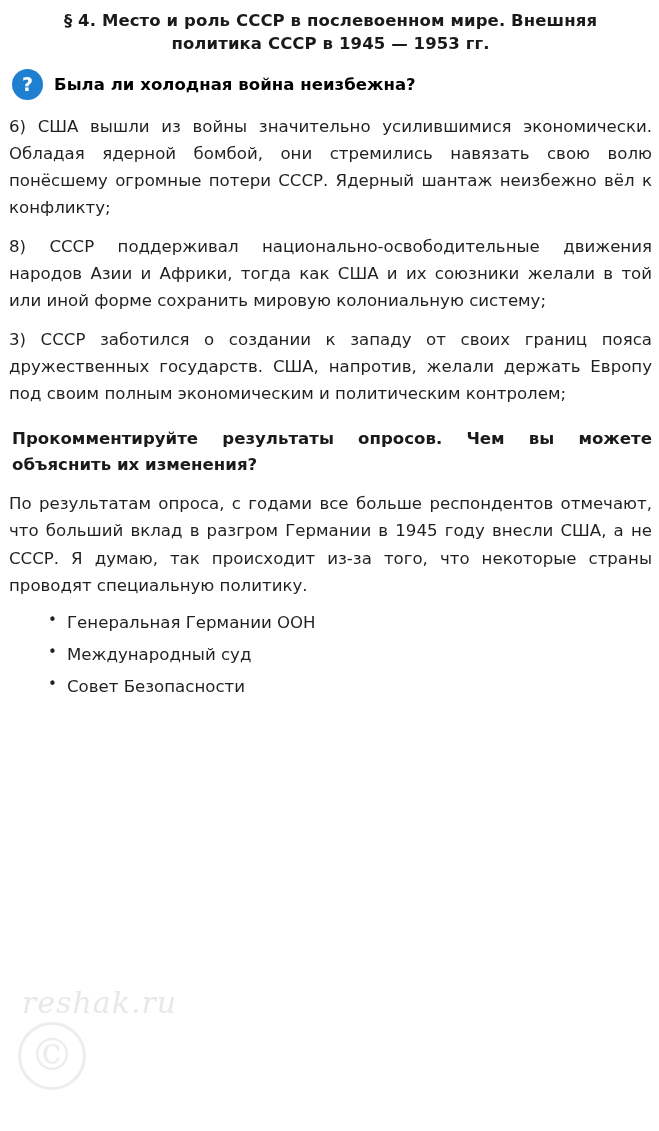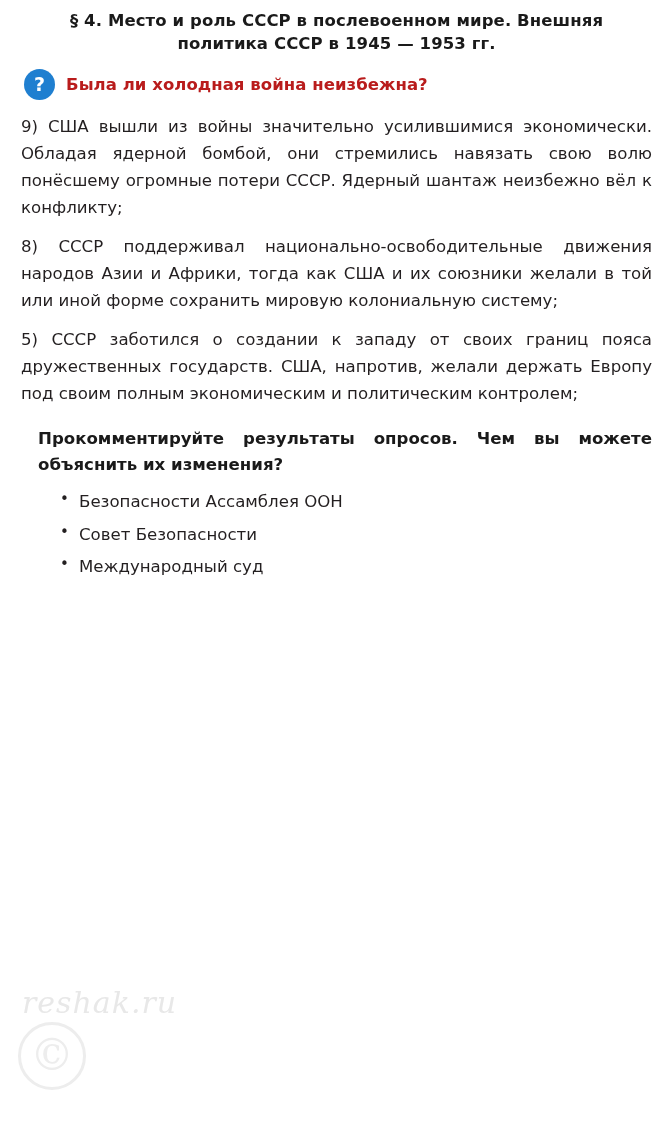"§ 4. Место и роль" .page { padding: 8px 2px 0 16px -> 8px 2px 0 4px }
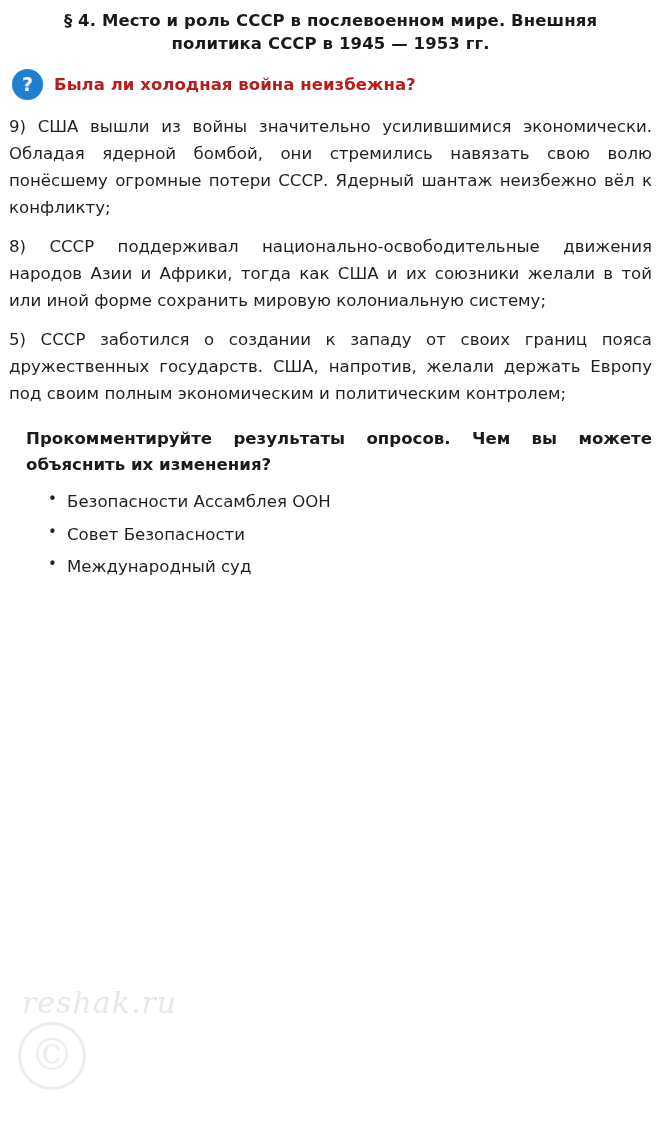"Была ли холодная война неизбежна?" .q-text { color: #b91c1c -> #000000 }
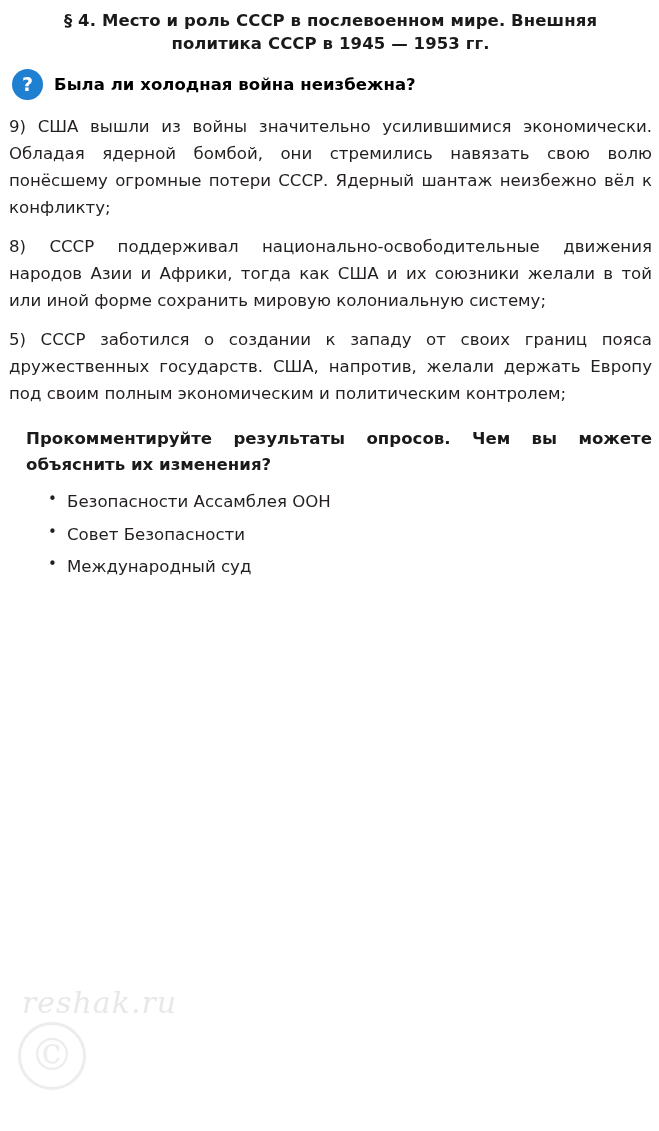"9) США вышли из войны" div.para { text: 9 -> 6 }
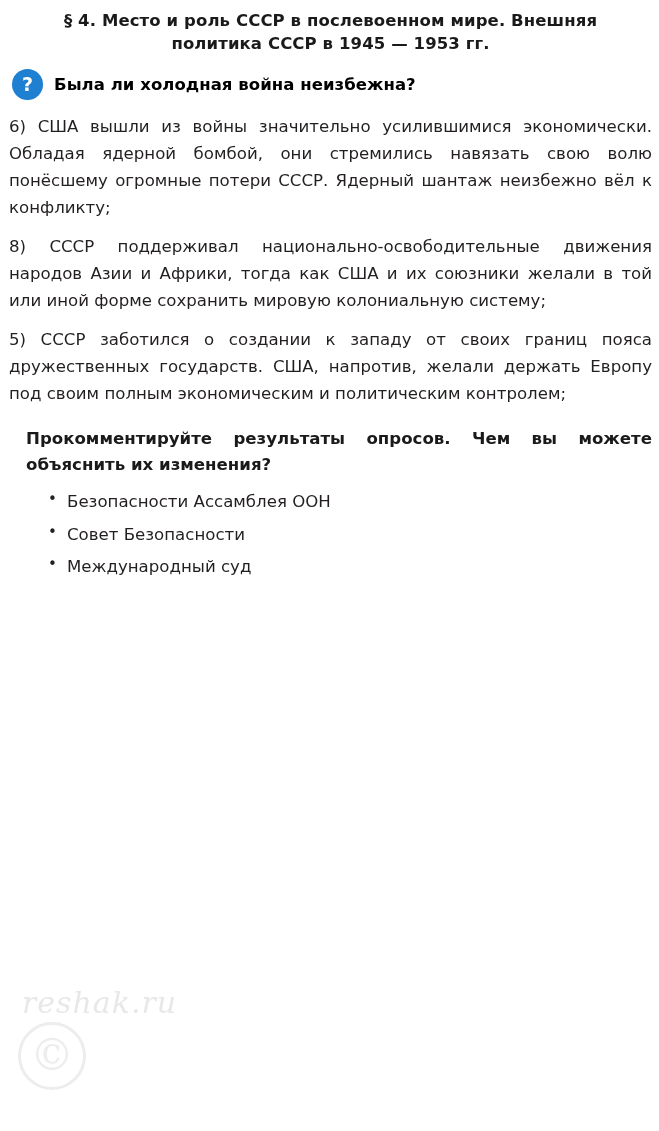"5) СССР заботился о создании" div.para { text: 5 -> 3 }
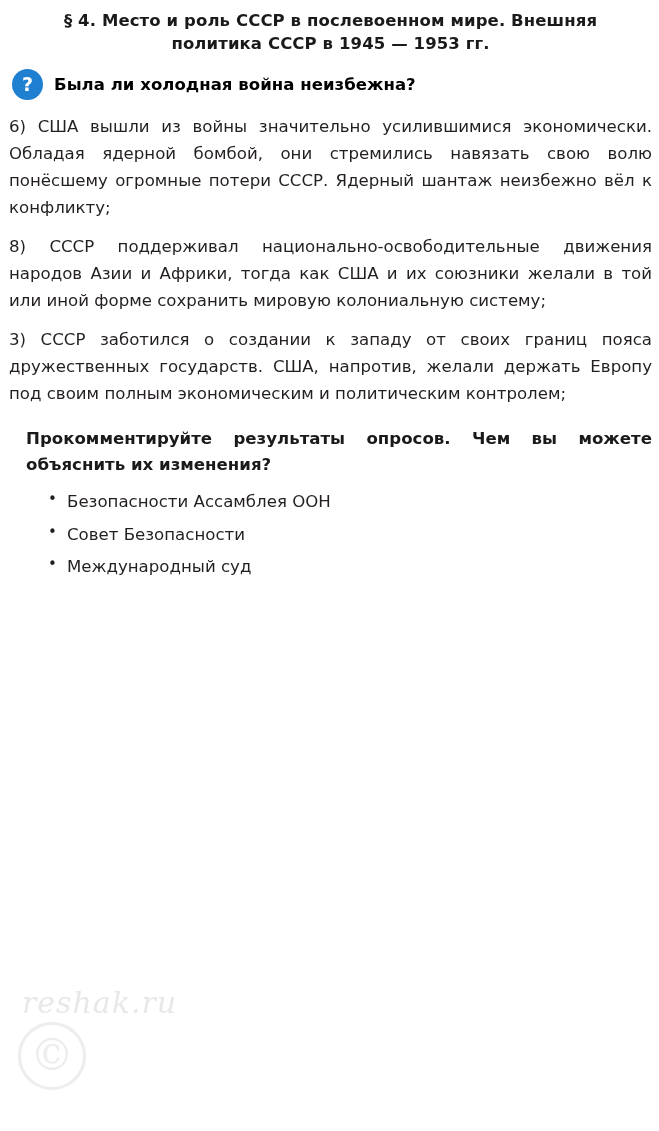"Прокомментируйте результаты опросов. Чем" .bold-head { margin: 19px 2px 0 19px -> 19px 2px 0 5px }
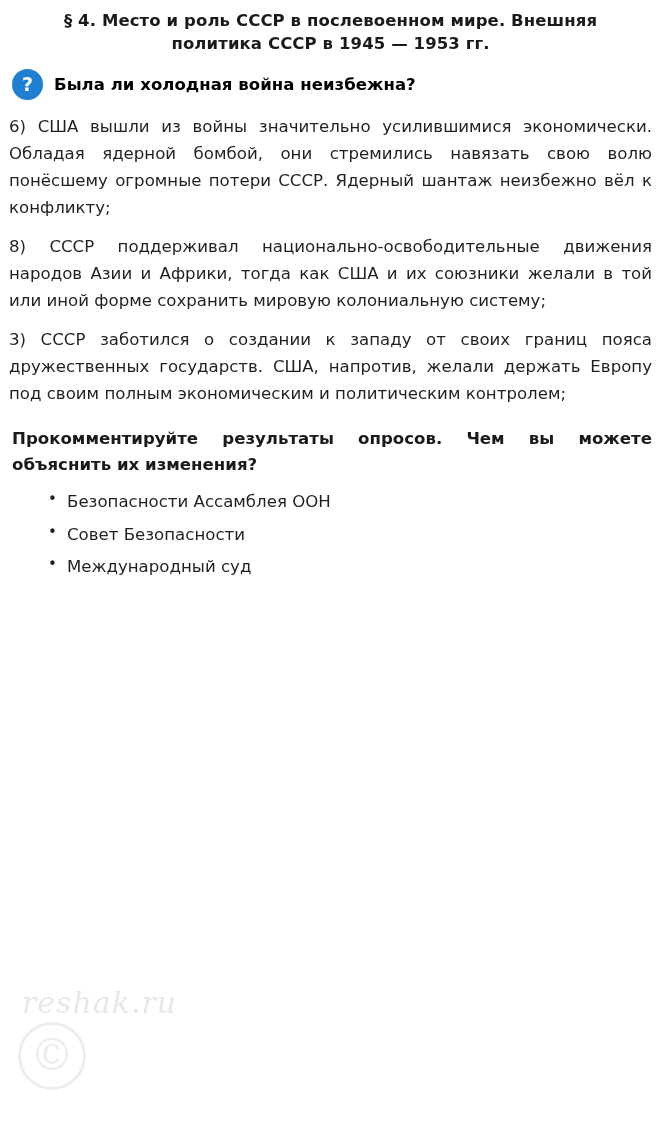"По результатам опроса, с годами" div.para { html: none -> <div>По результатам опроса, с годами все больше респондентов отмечают, что больший вклад в разгром Германии в 1945 году внесли США, а не СССР. Я думаю, так происходит из-за того, что некоторые страны проводят специальную политику.</div> }
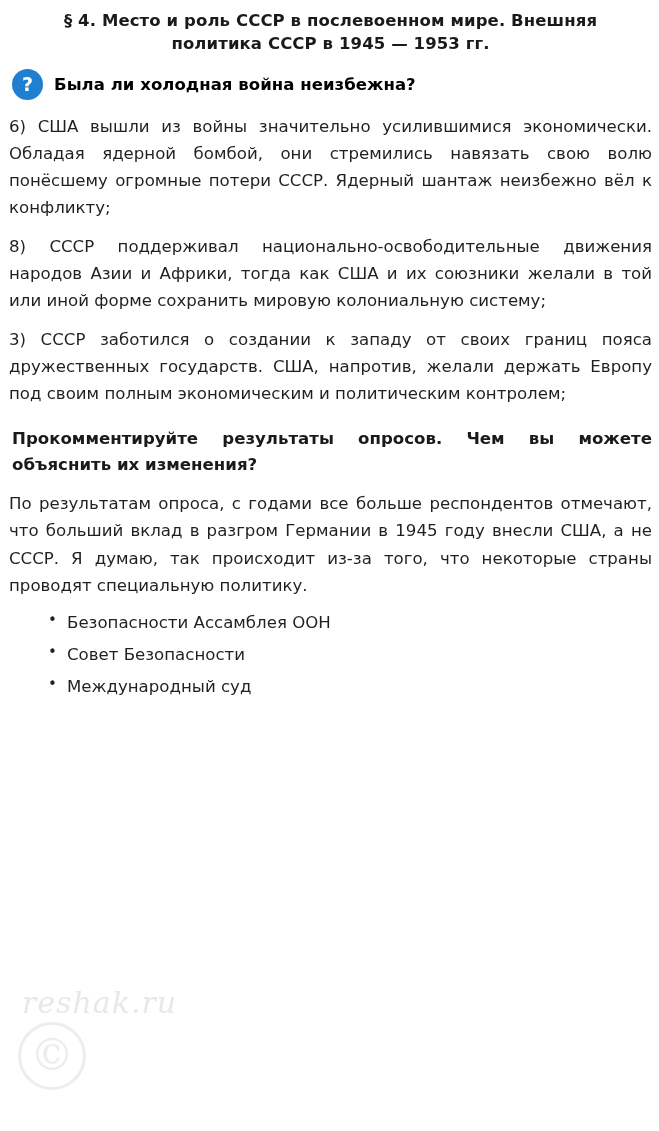"Безопасности Ассамблея ООН" li { text: Безопасности Ассамблея -> Генеральная Германии }
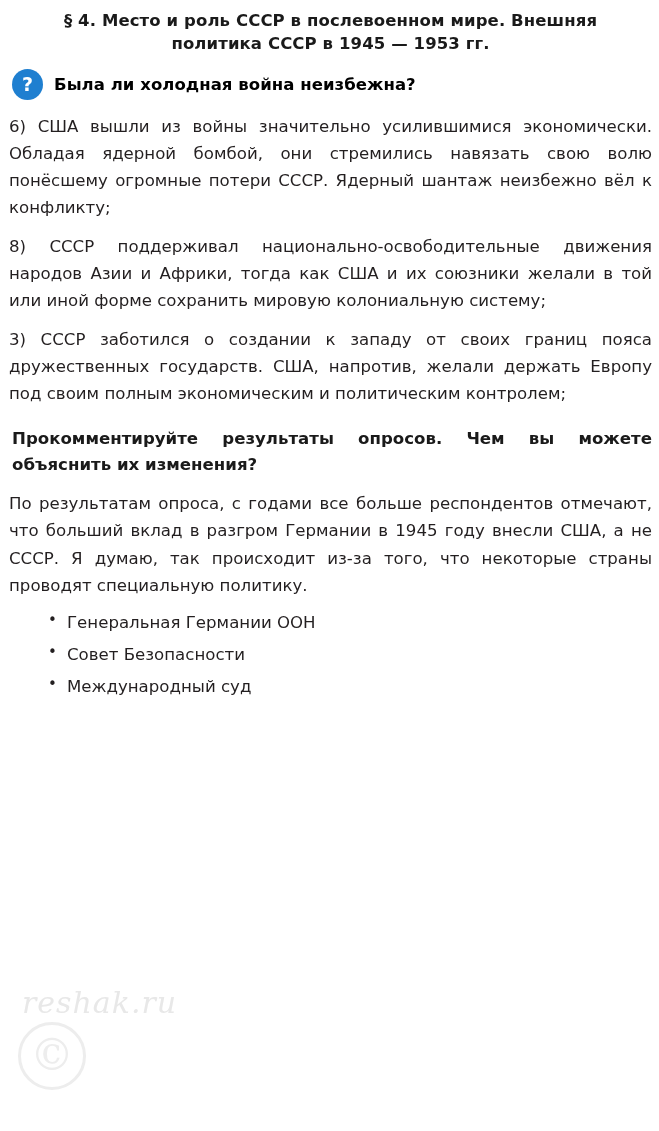"Совет Безопасности" li { order: before "Международный суд" -> after "Международный суд" }
